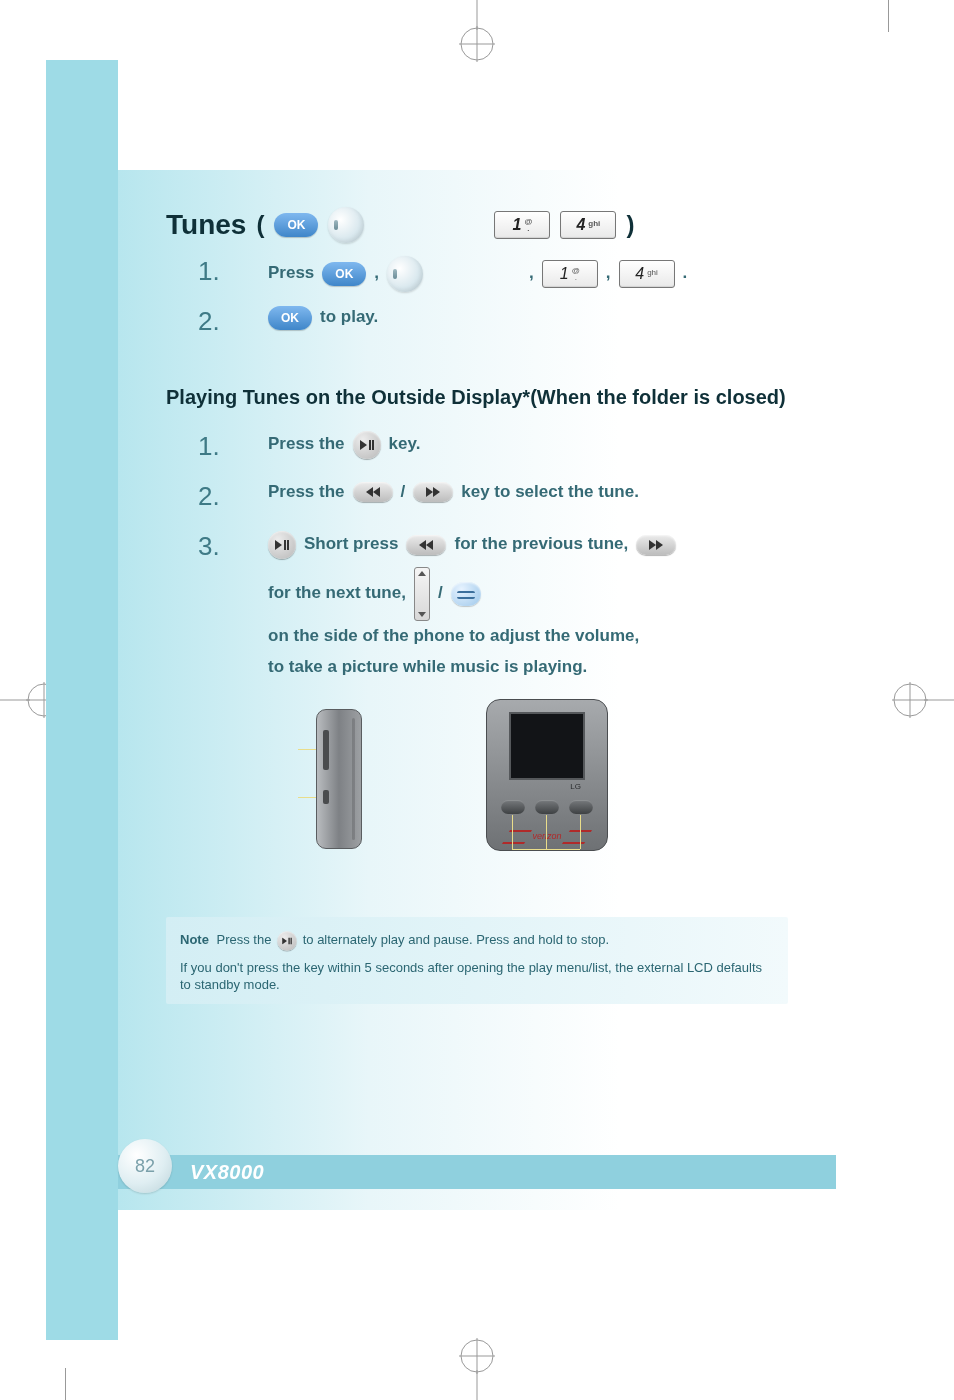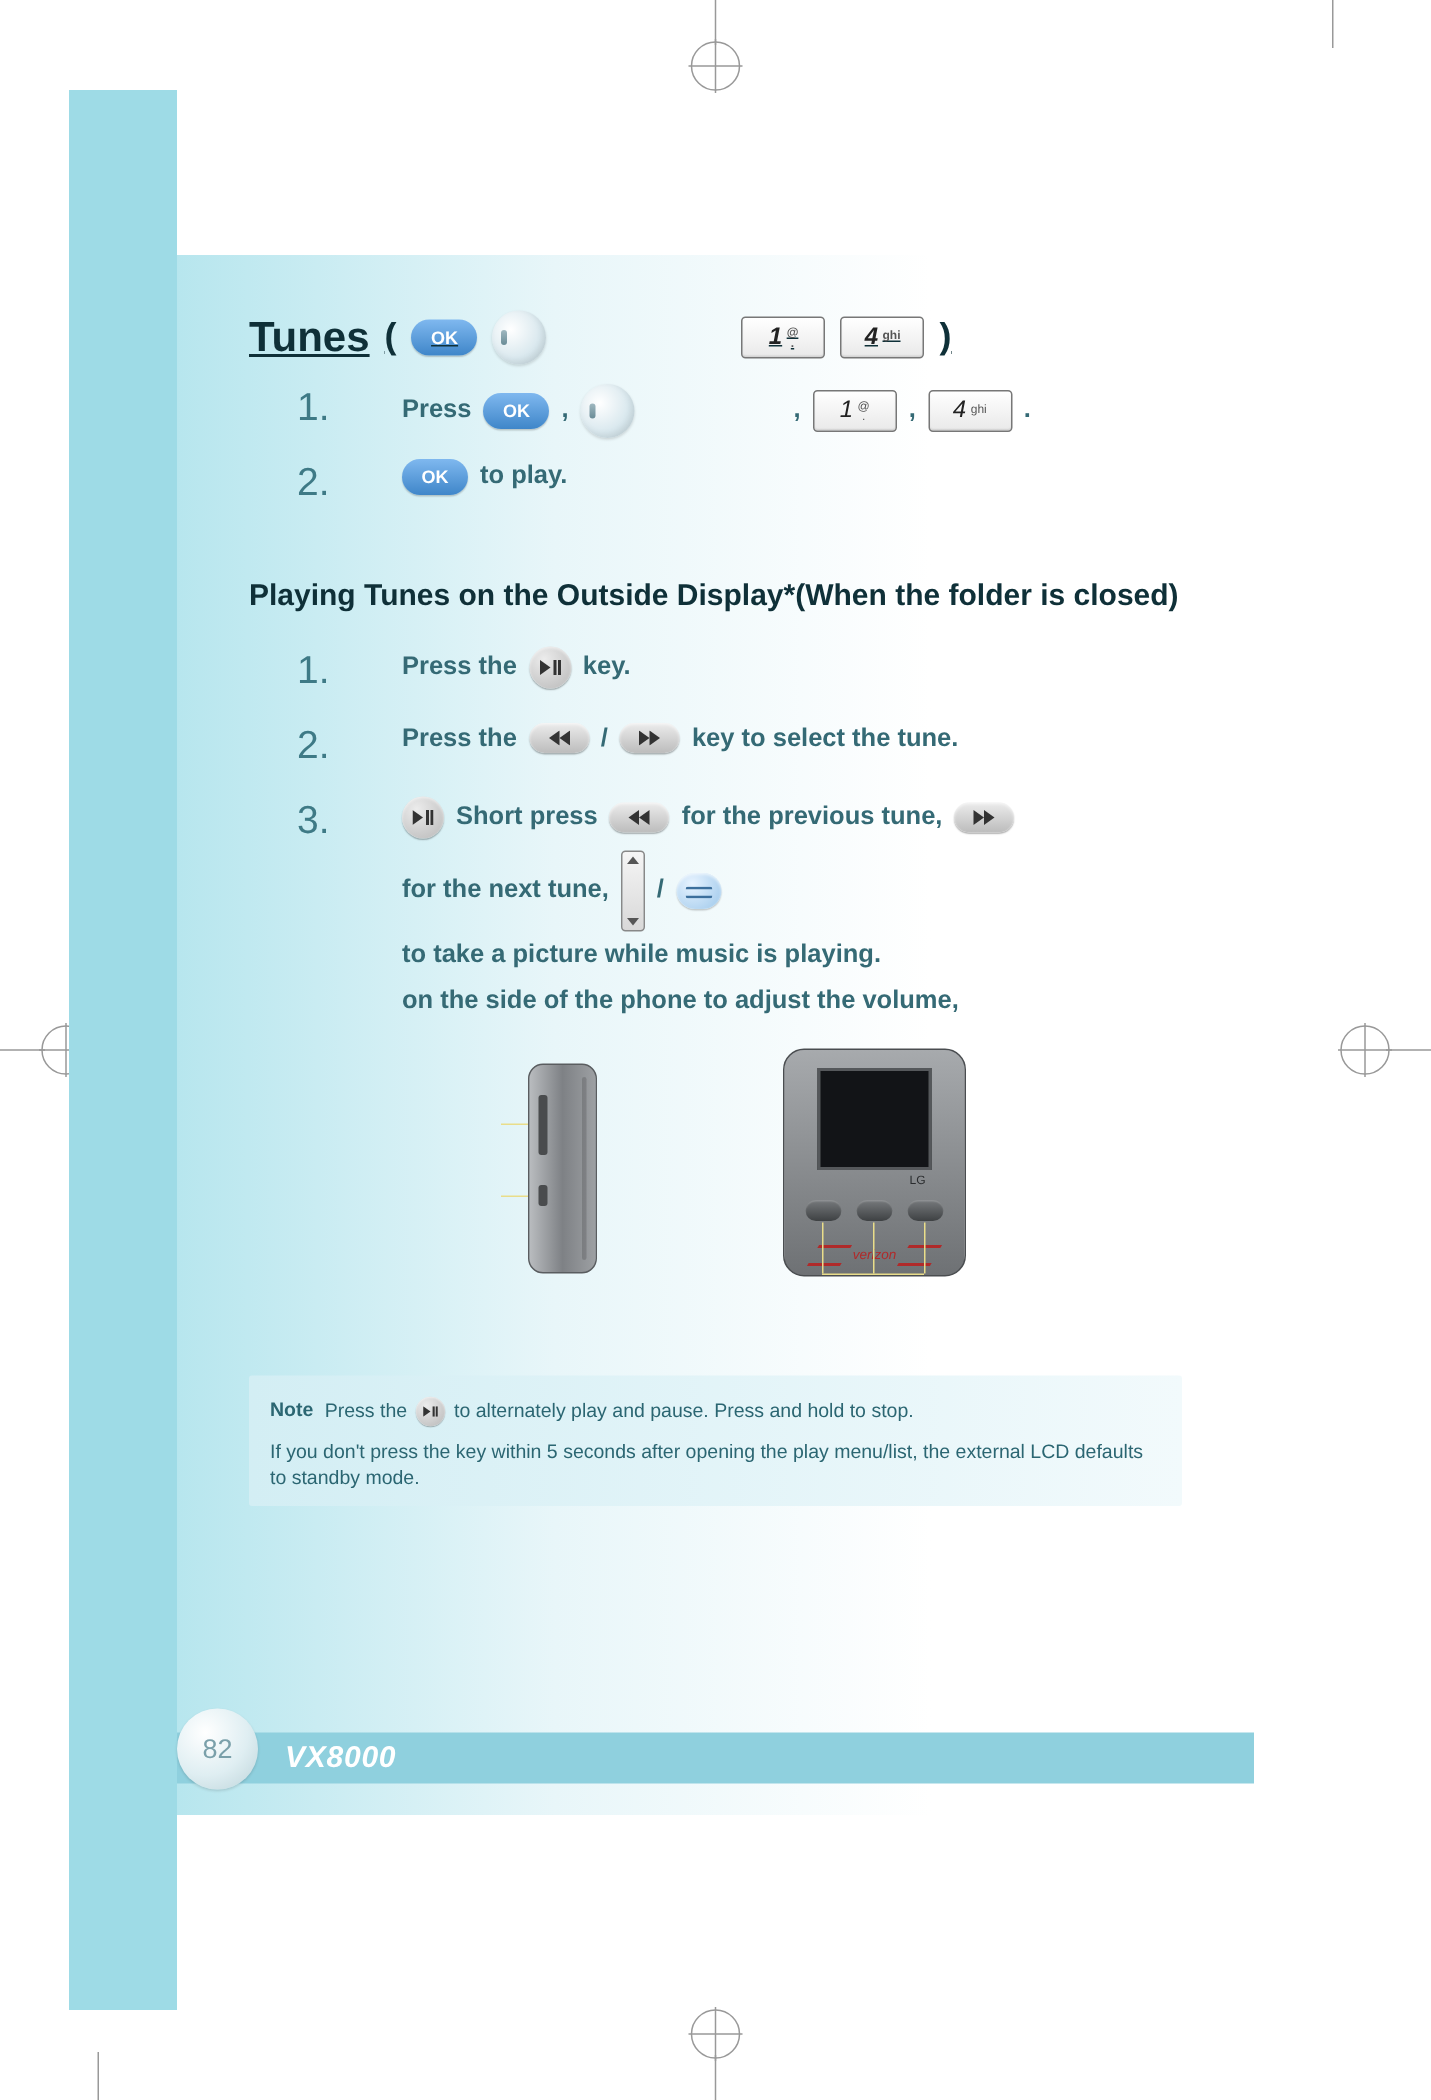"Tunes" .heading { text-decoration: underline -> none }
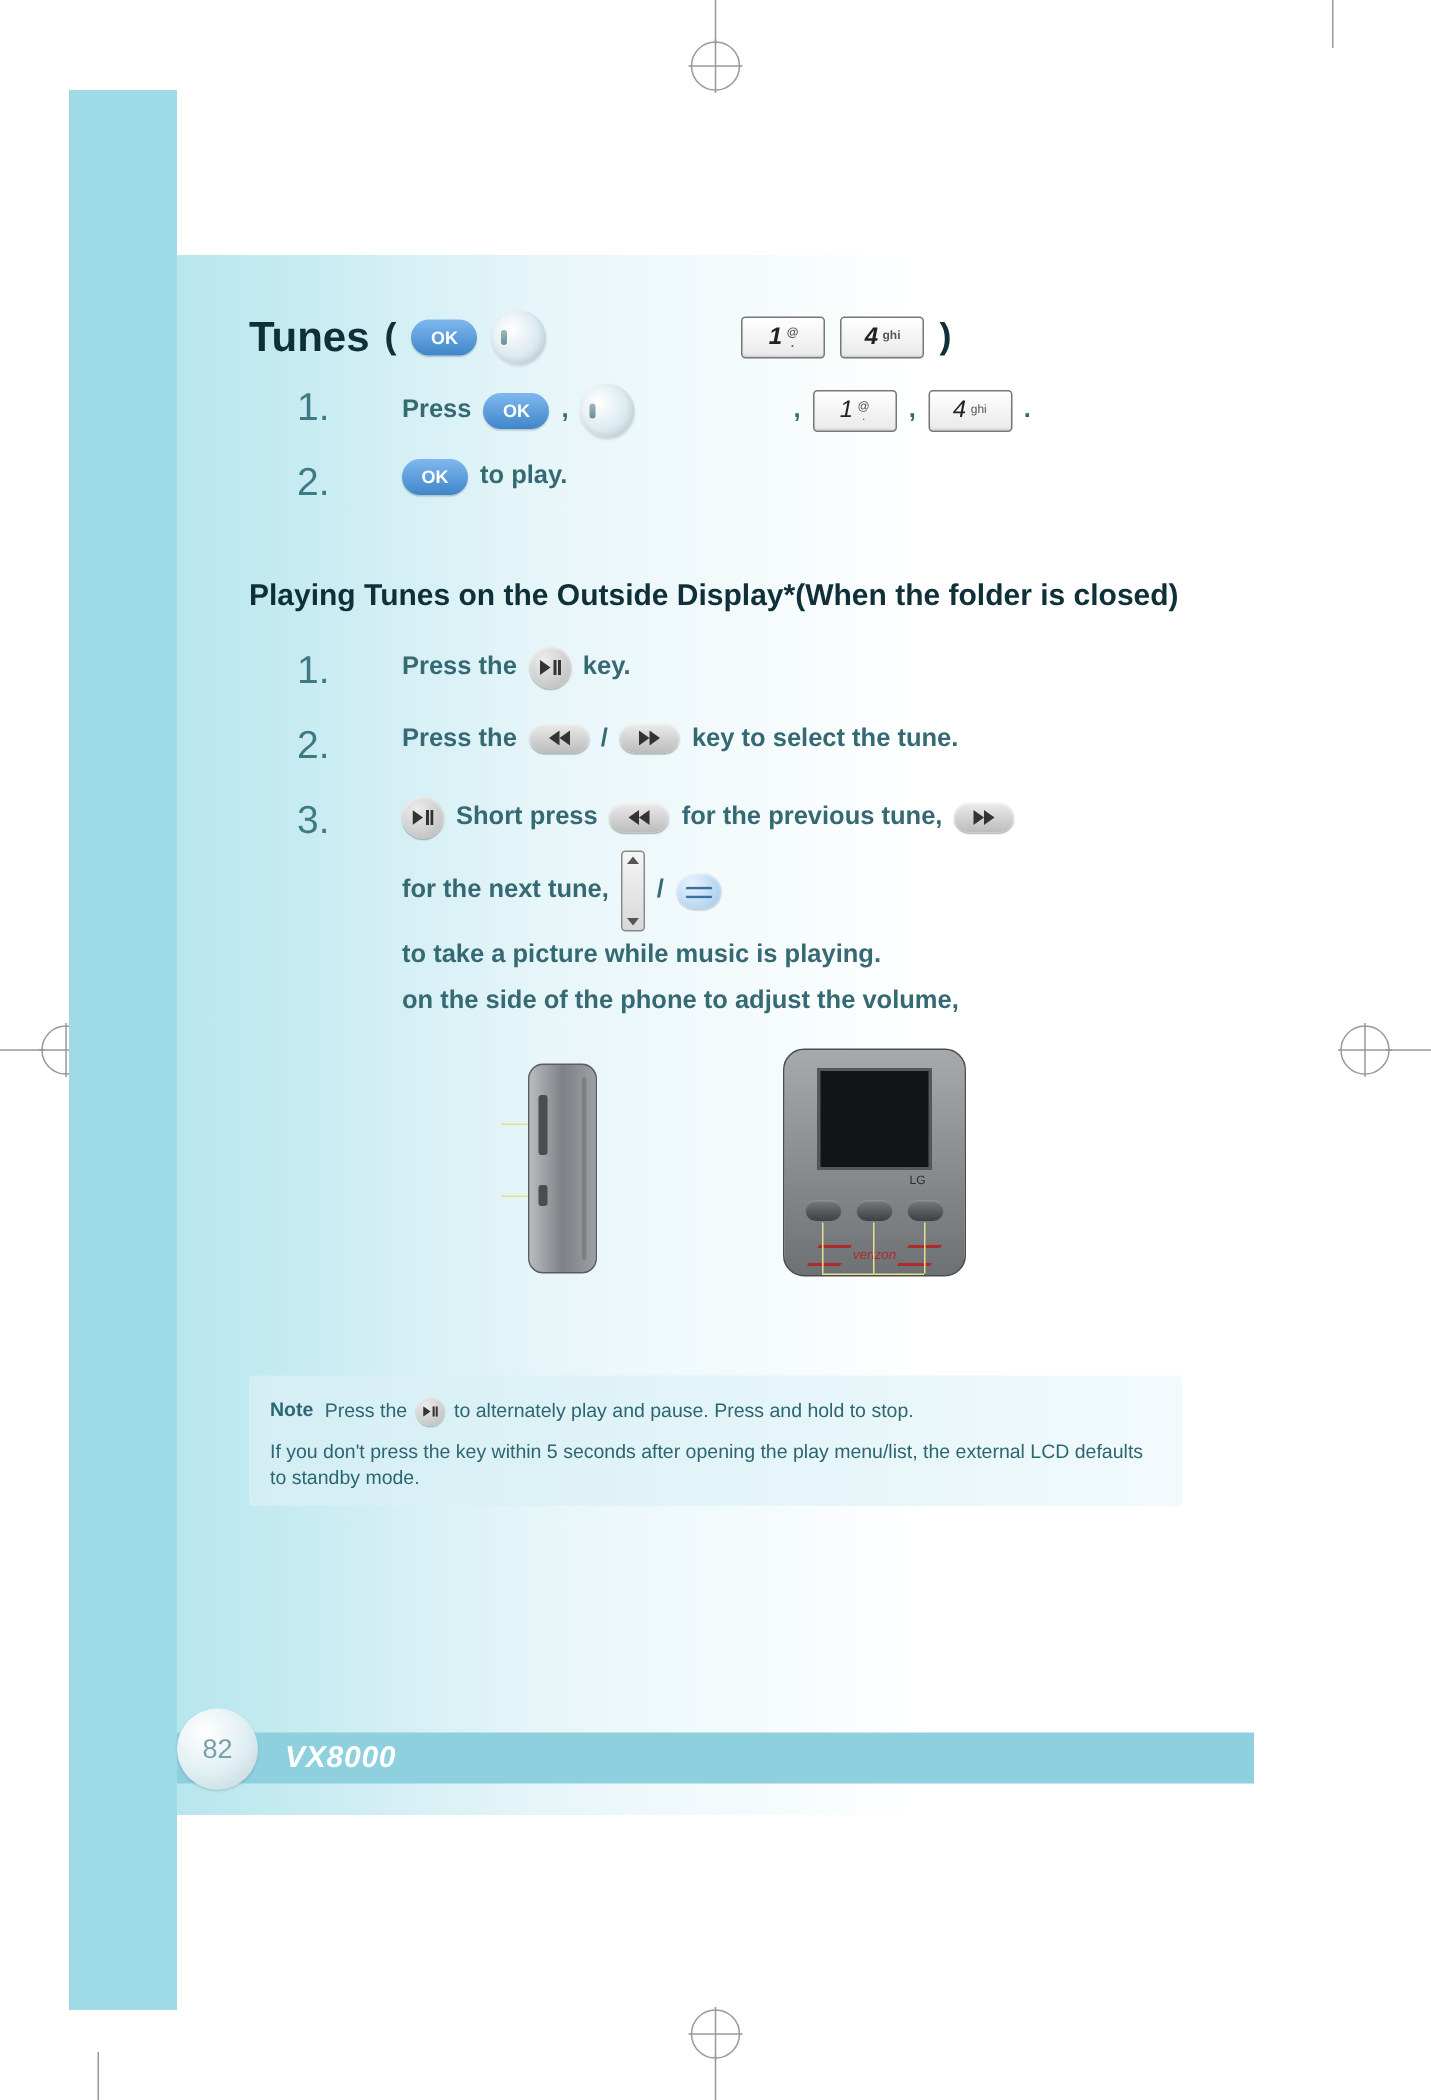"to take a picture while" span.txt { order: before "on the side of the" -> after "on the side of the" }
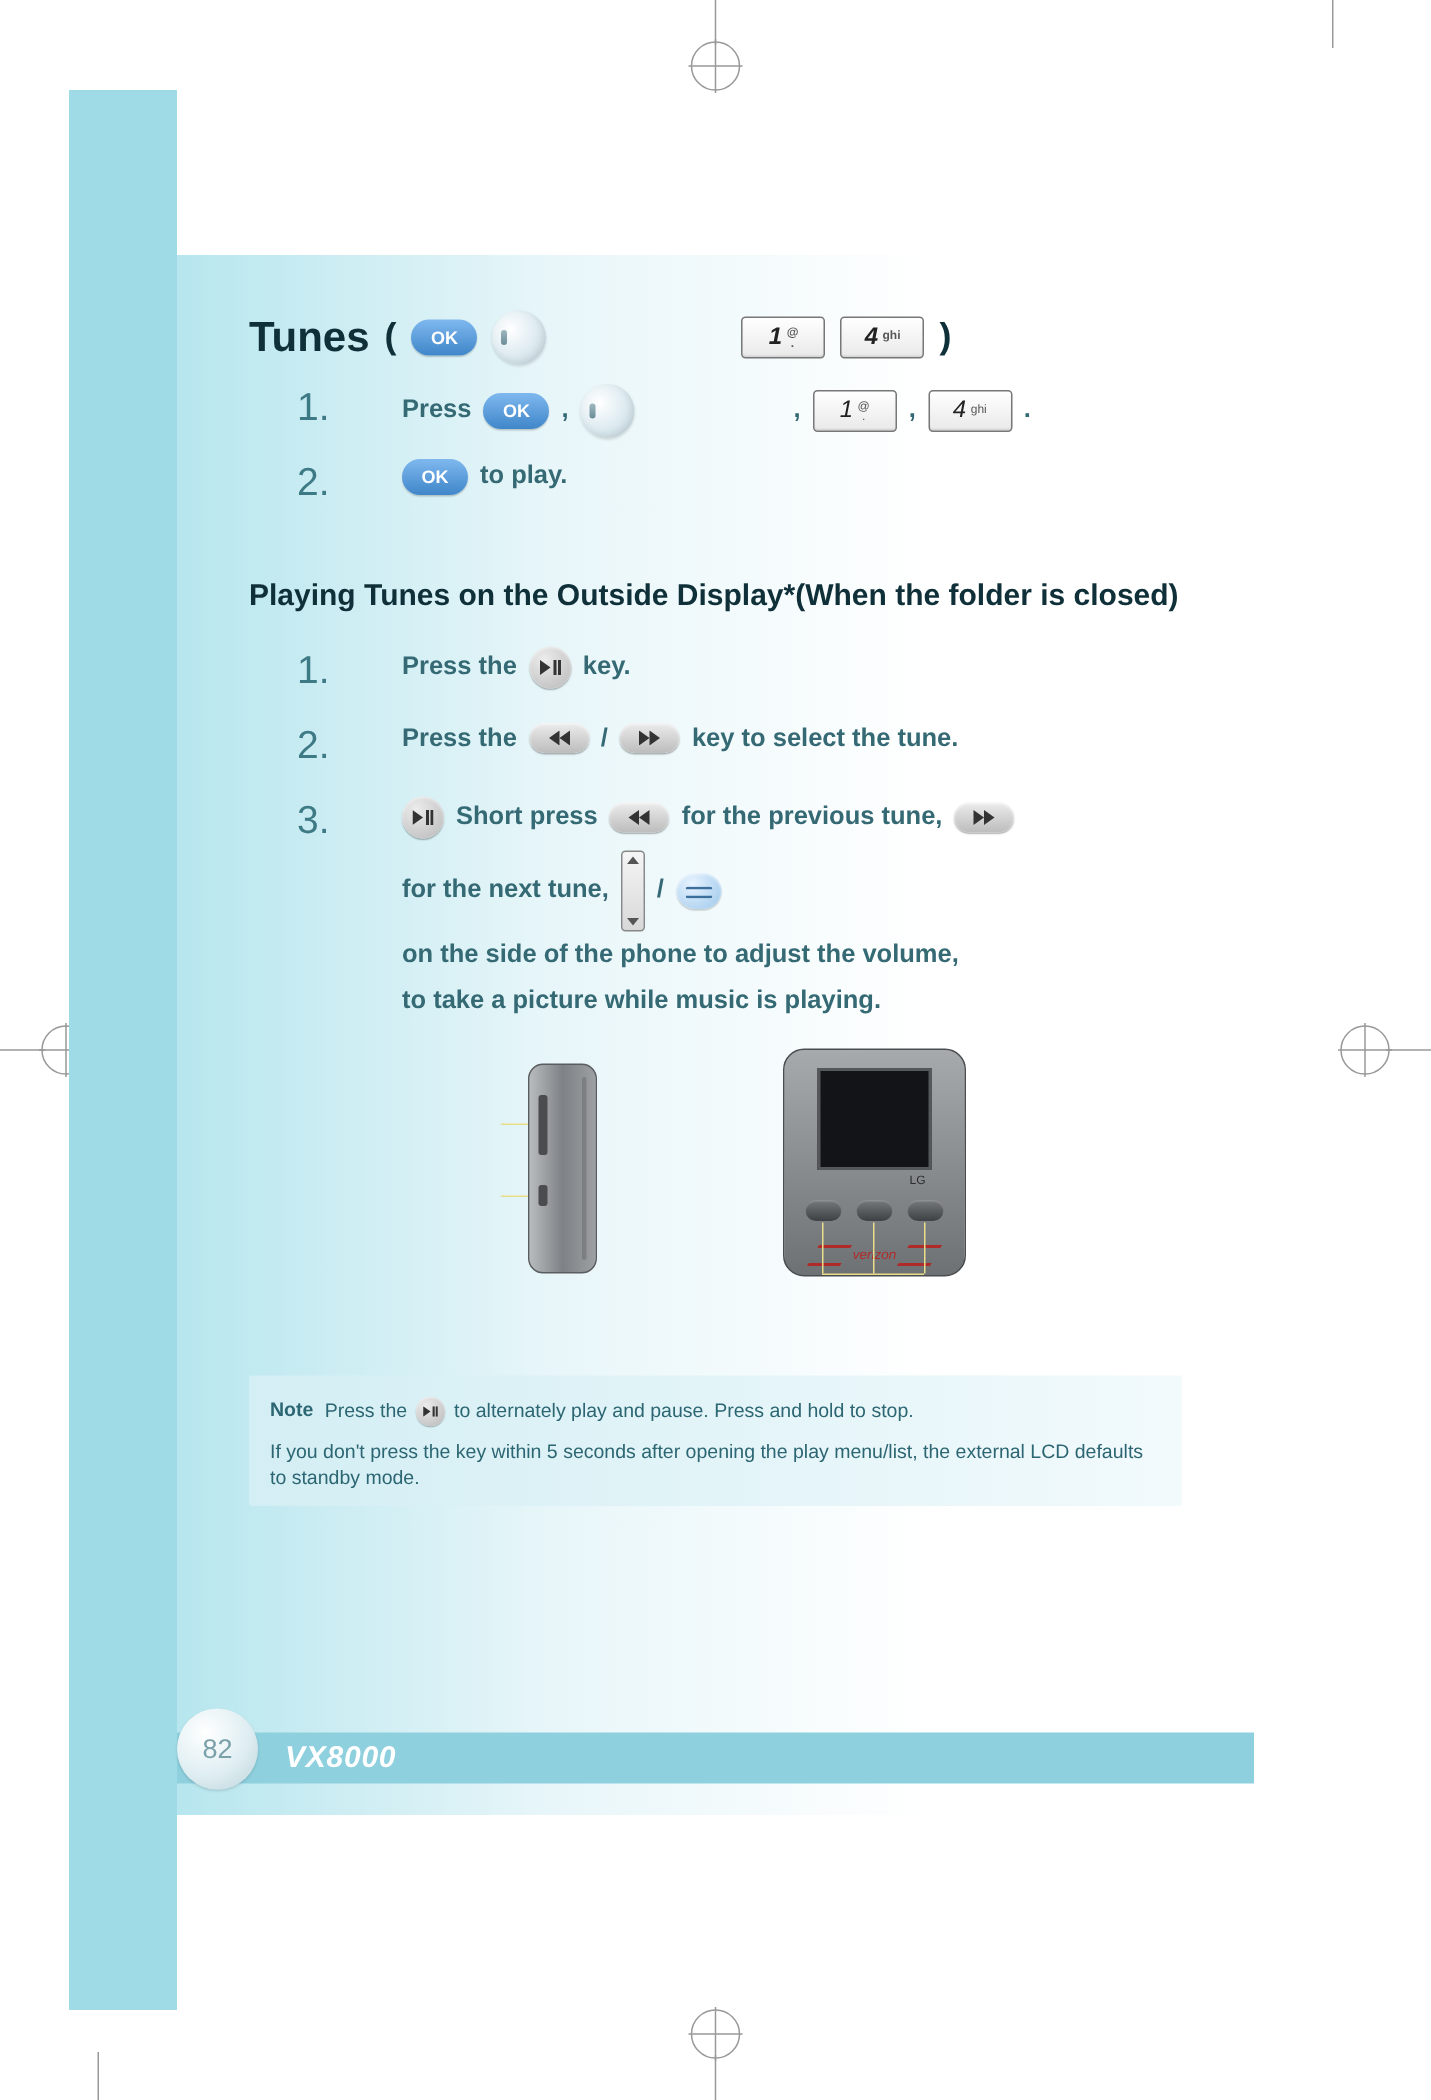"LG" .phone-draw { margin-left: 36px -> none }
